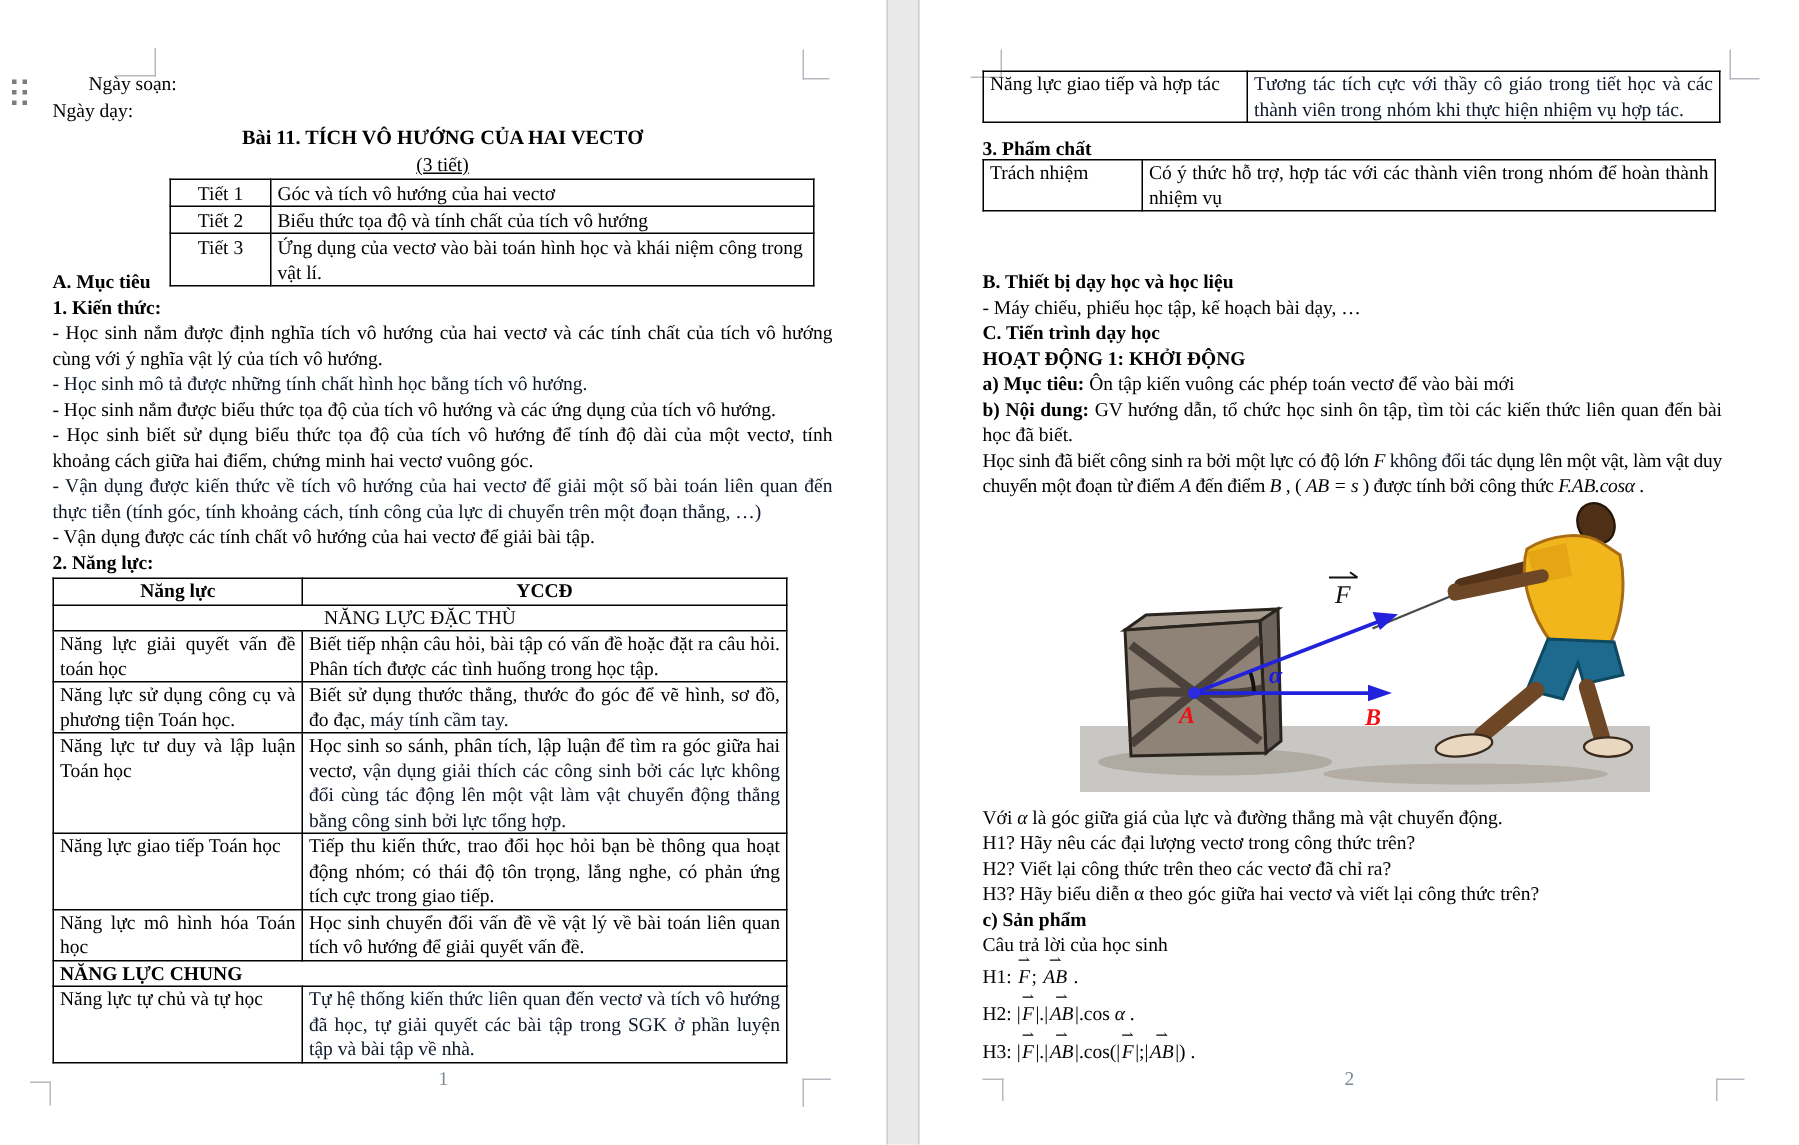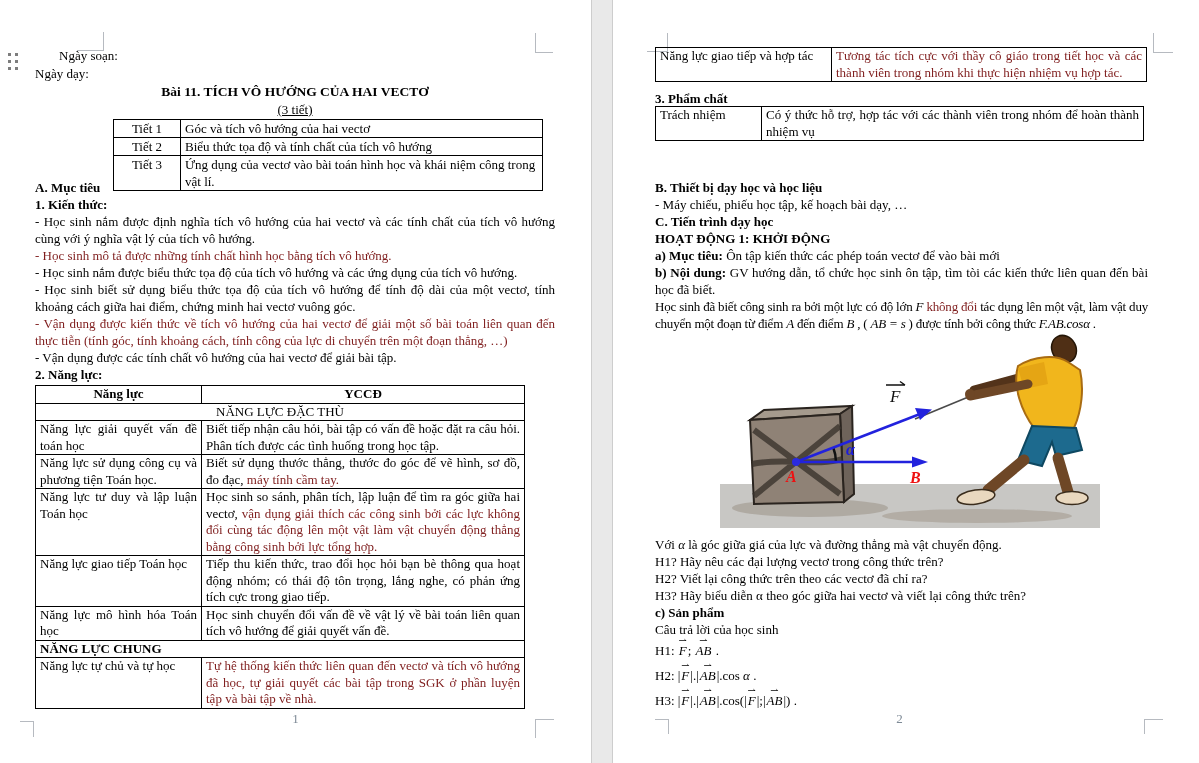"Tương tác tích cực với" .red { color: #7f1d1d -> #0f172a }
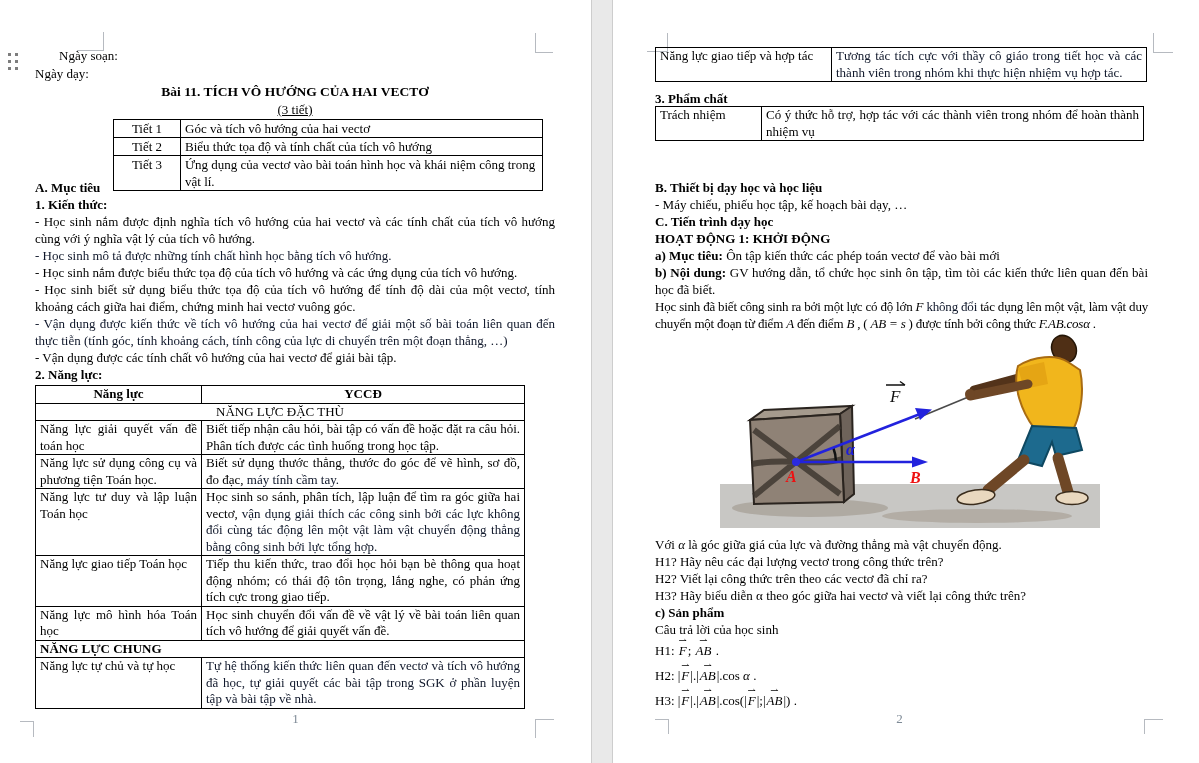"Ôn tập kiến thức các" span { text: thức -> vuông }
